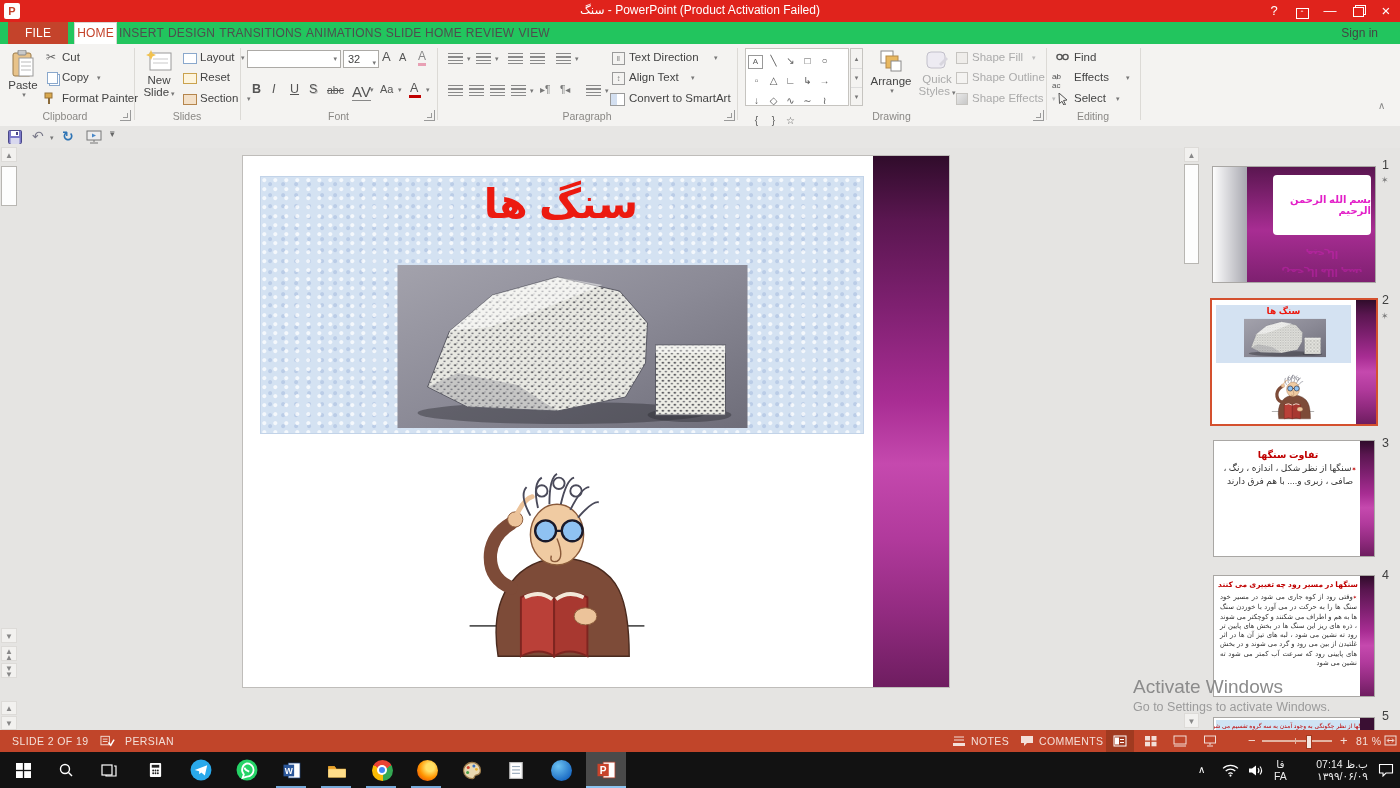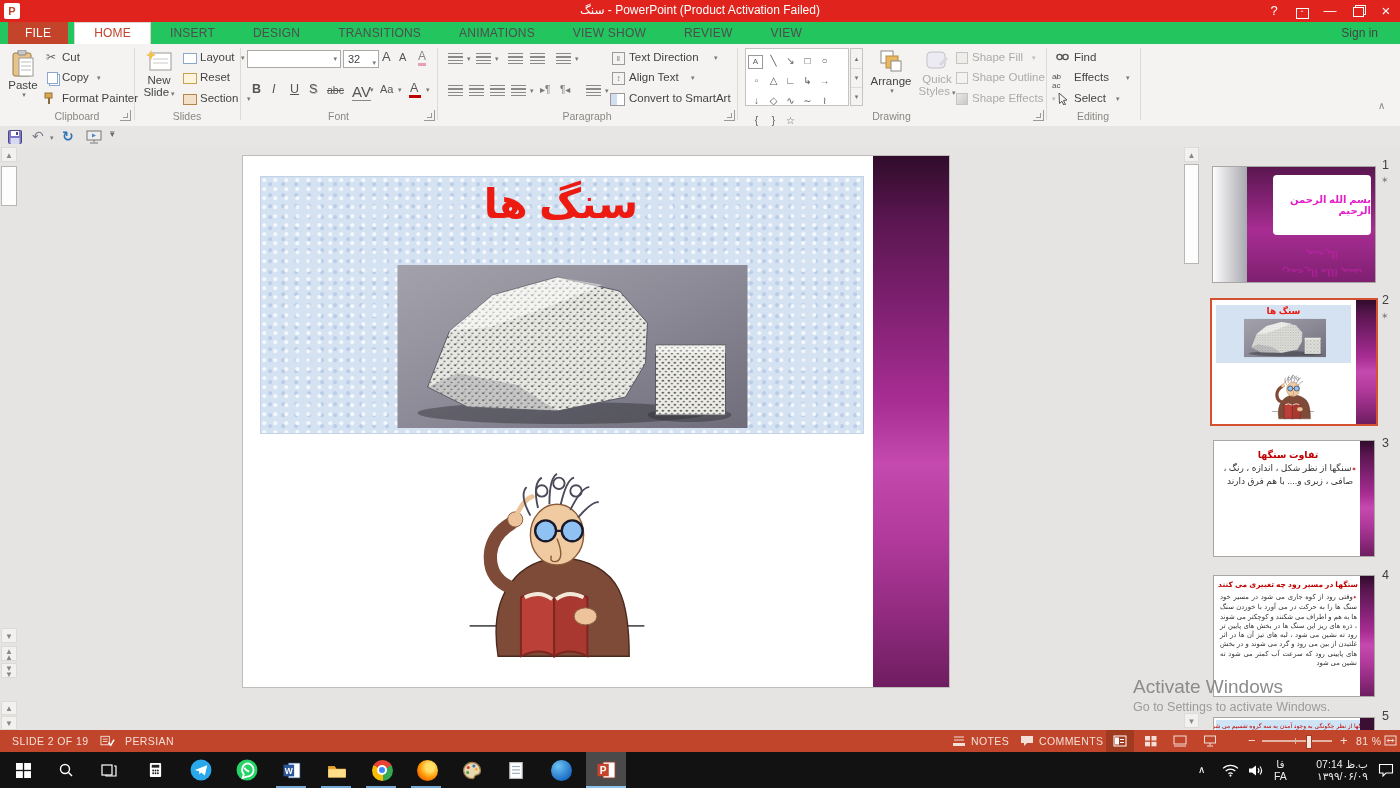"HOME" .tab { padding: 0 19px -> 0 2px }
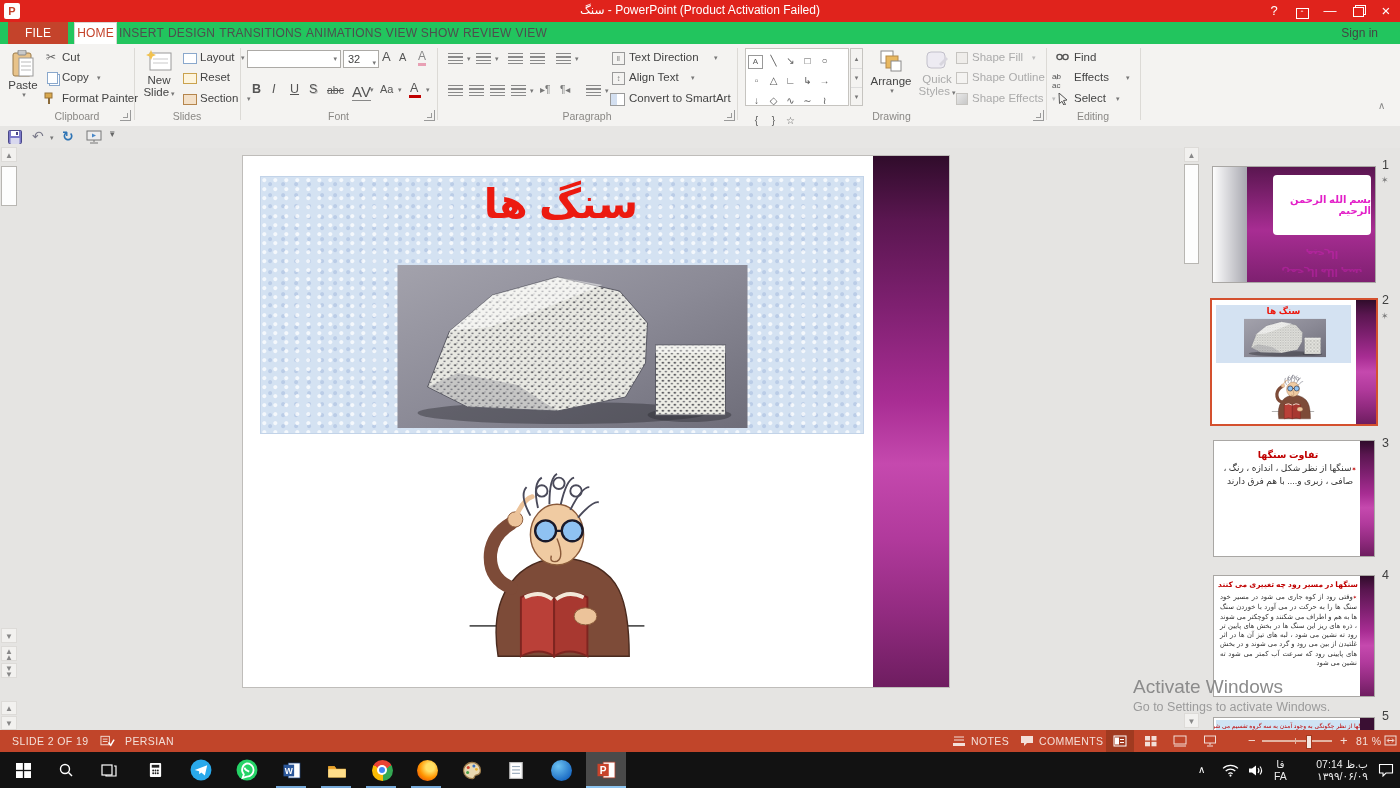"VIEW SHOW" div.tab { text: VIEW SHOW -> SLIDE HOME }
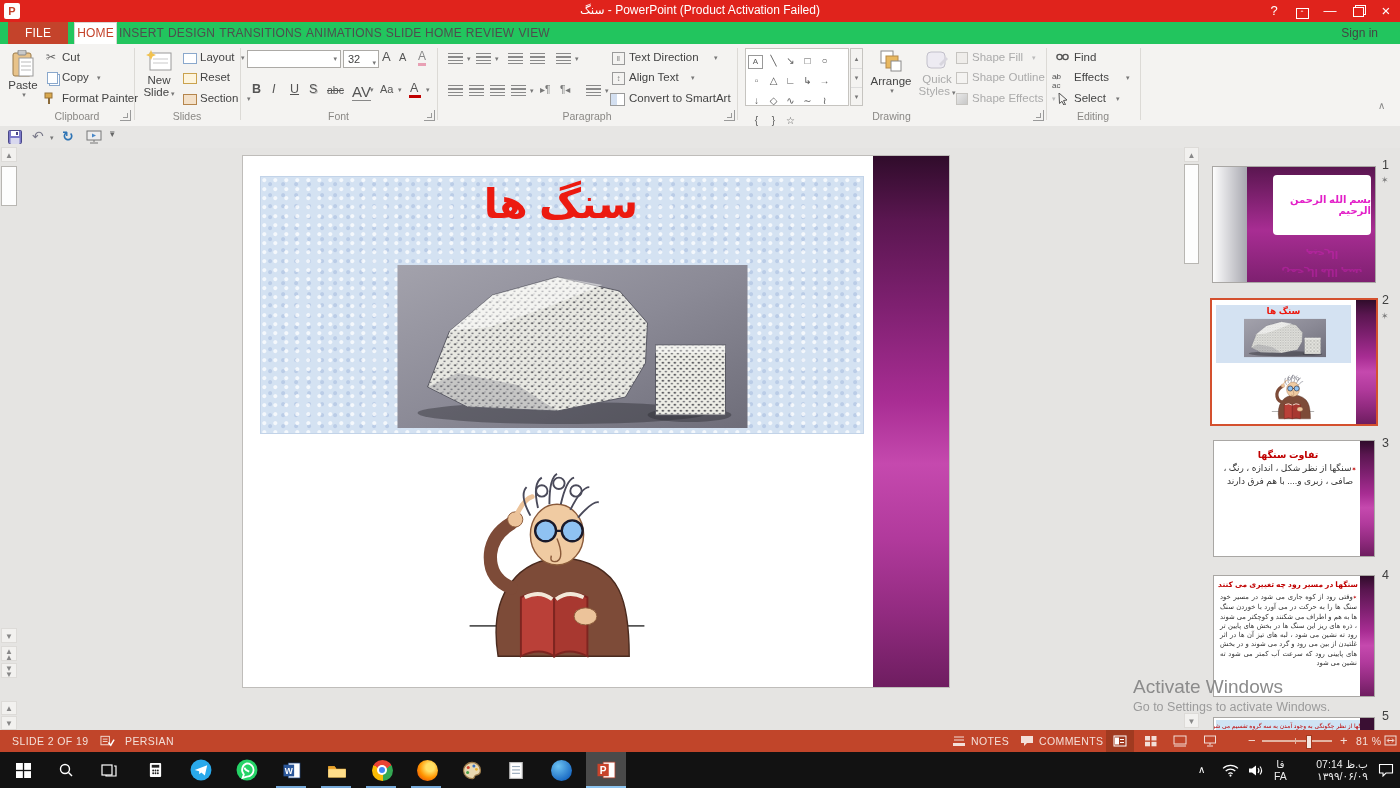"Clipboard" div.glabel { left: 12px -> 0 }
